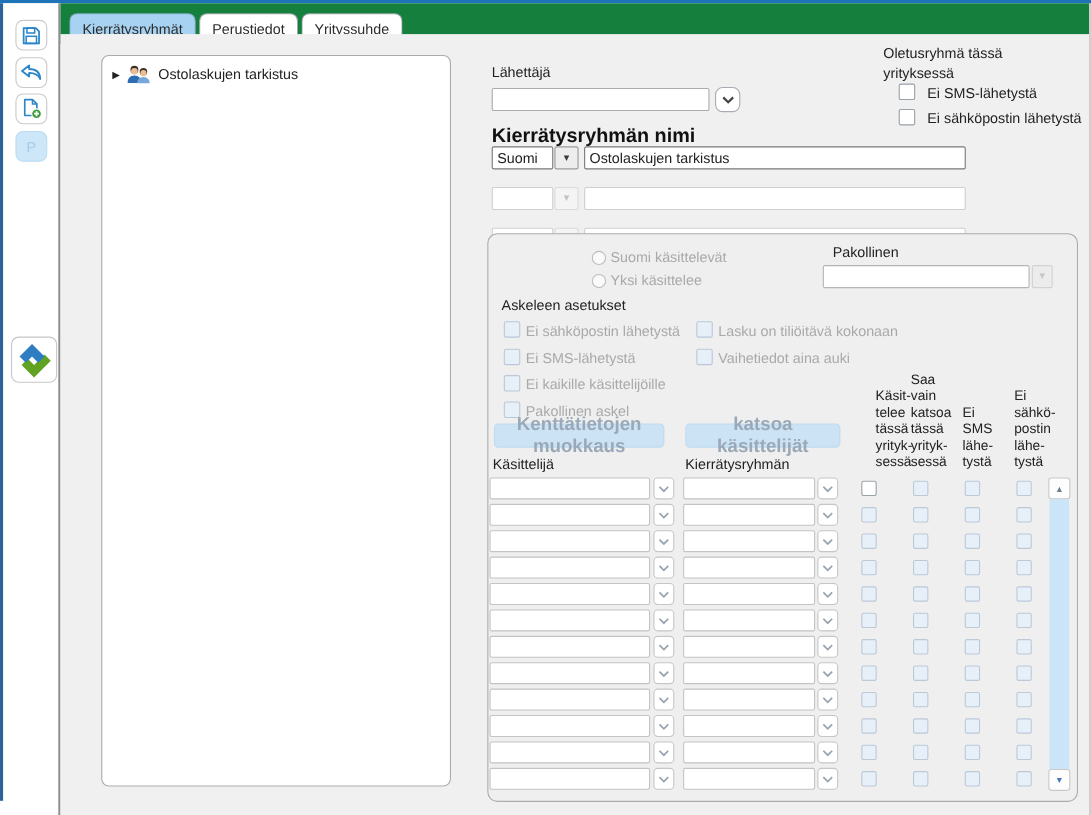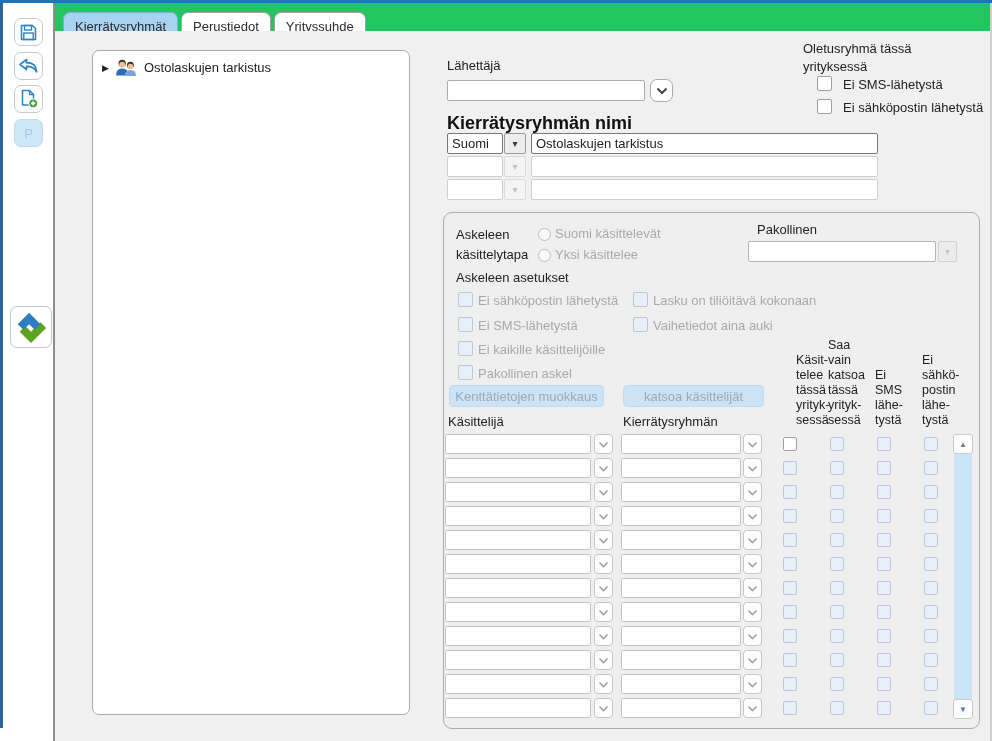"Kierrätysryhmät" #tabbar { background: #22c55e -> #15803d }
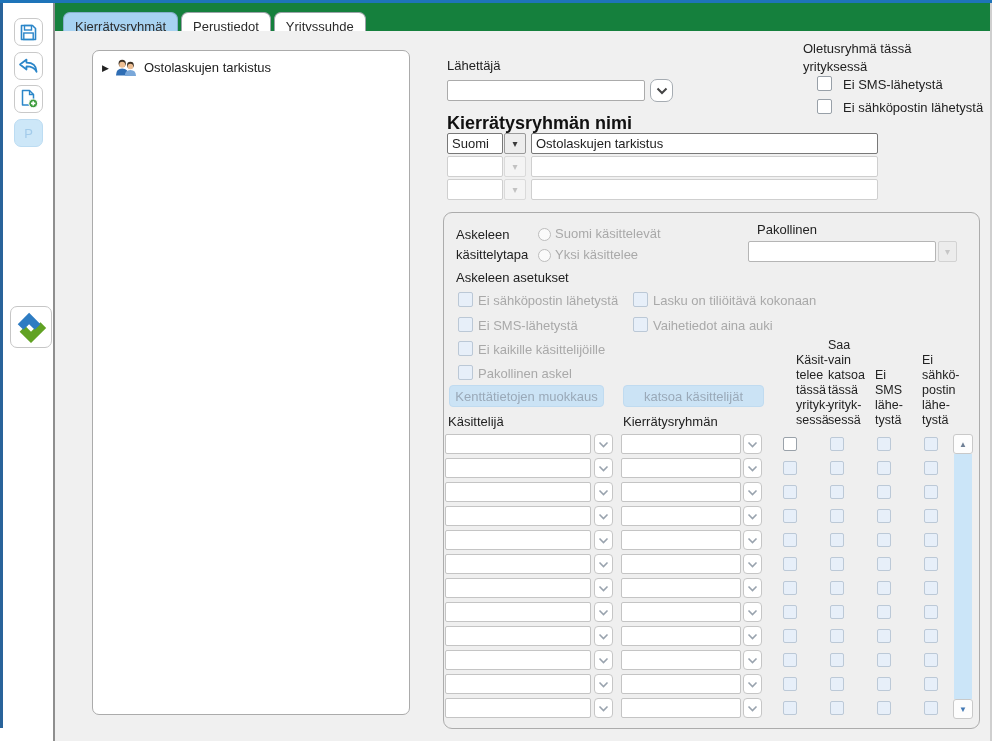"Suomi" .name-row { margin-bottom: 2px -> 16px }
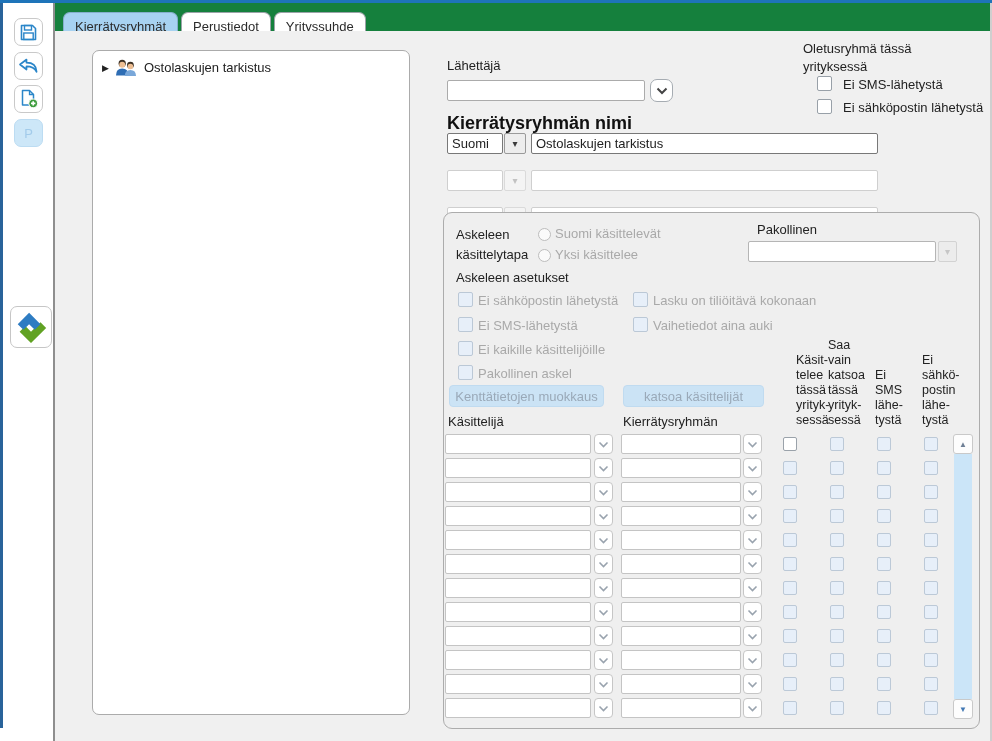"Askeleen" div.lbl { html: <div>Askeleen käsittelytapa</div> -> none }
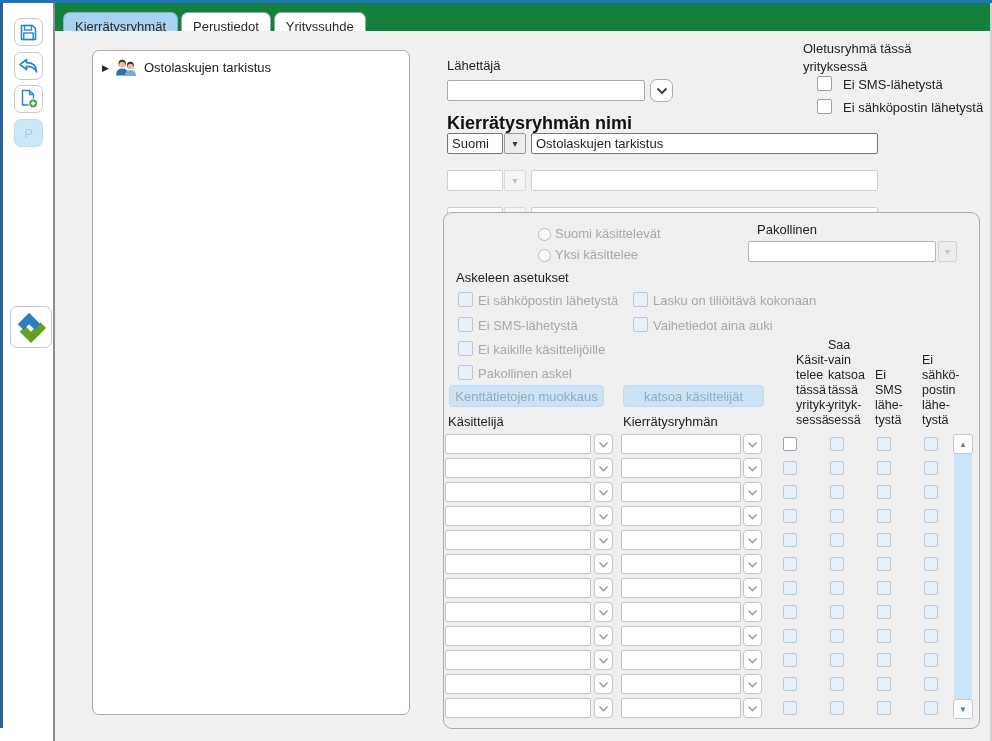"Kenttätietojen muokkaus" .panel-btn { font-size: 13px -> 17px; font-weight: none -> bold }
